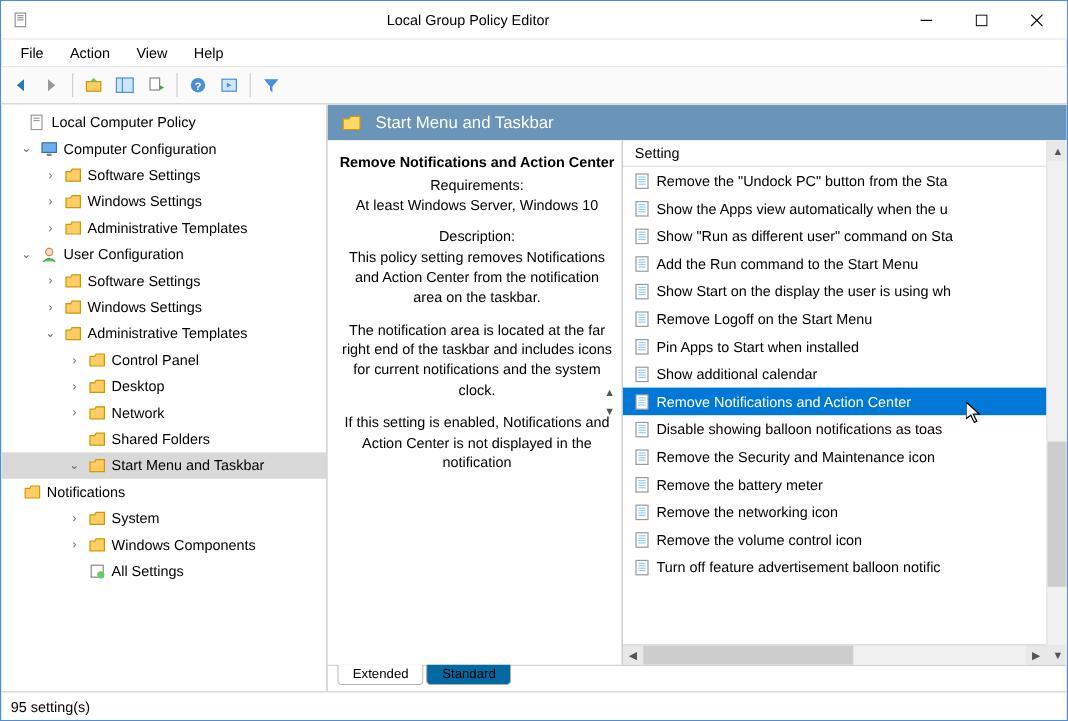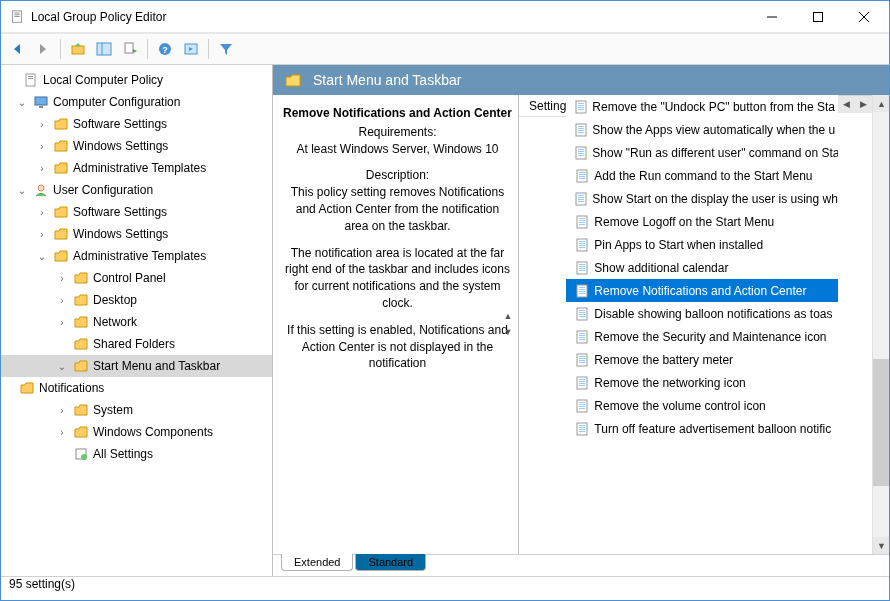"Local Group Policy Editor" .titlebar { text-align: none -> center }
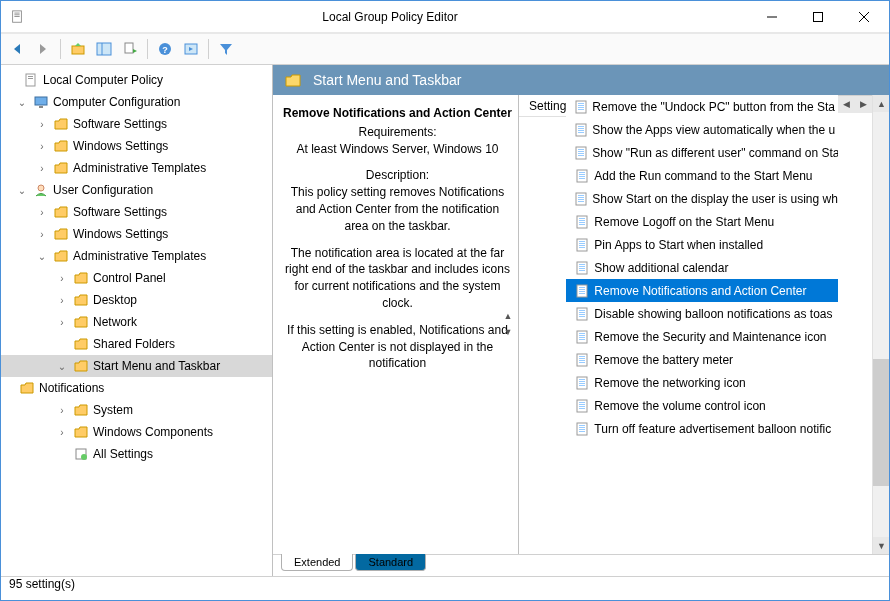"File" div.menubar { html: none -> <div> <span>File</span> <span>Action</span> <span>View</span> <span>Help</span> </div> }
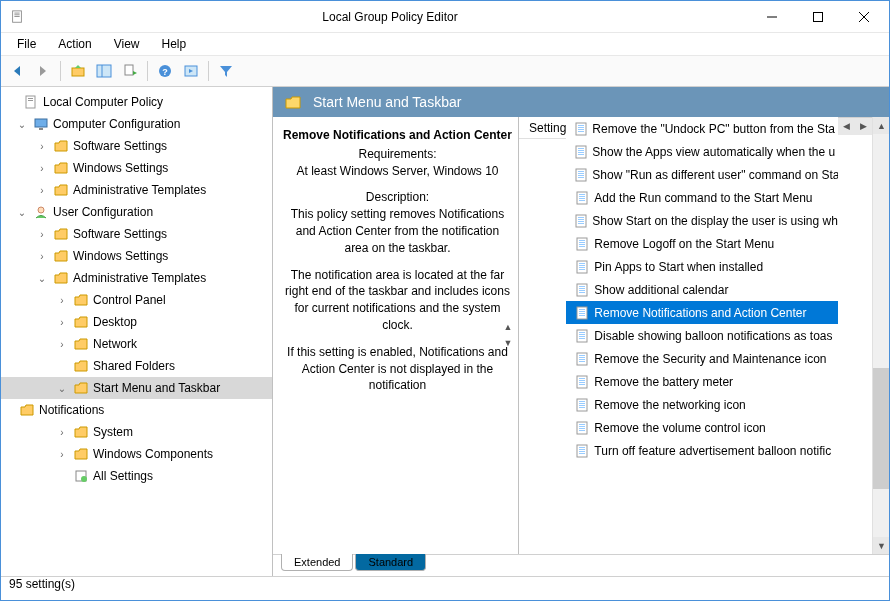"Setting" div { flex-direction: row -> column }
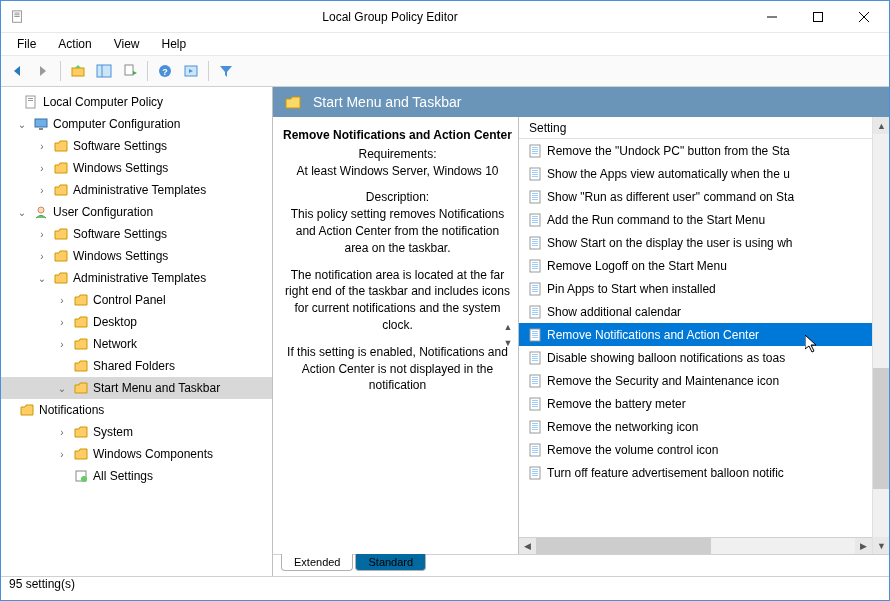"95 setting(s)" .statusbar { align-items: none -> center }
